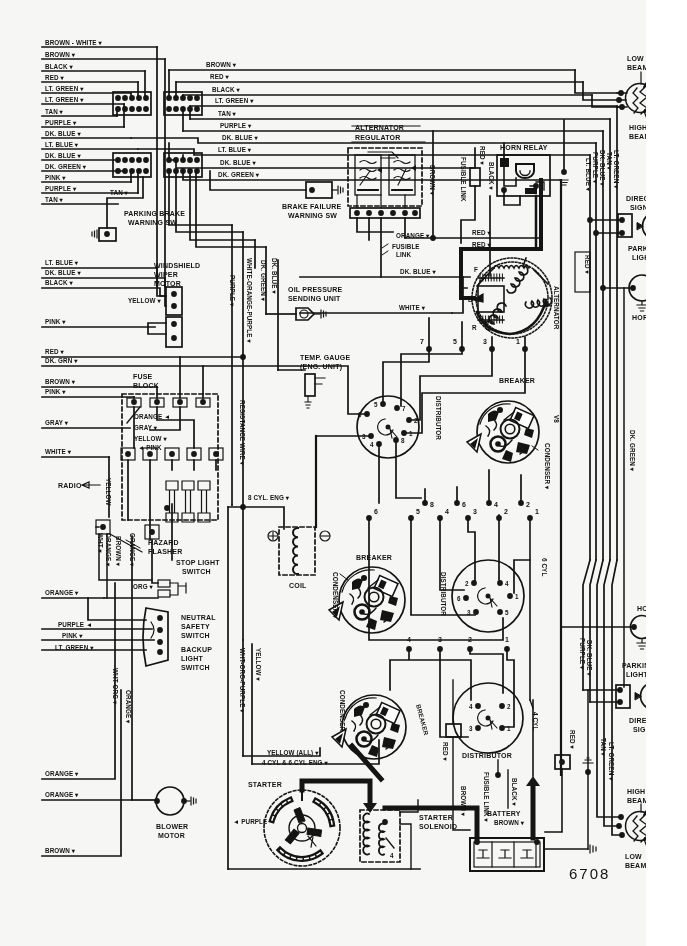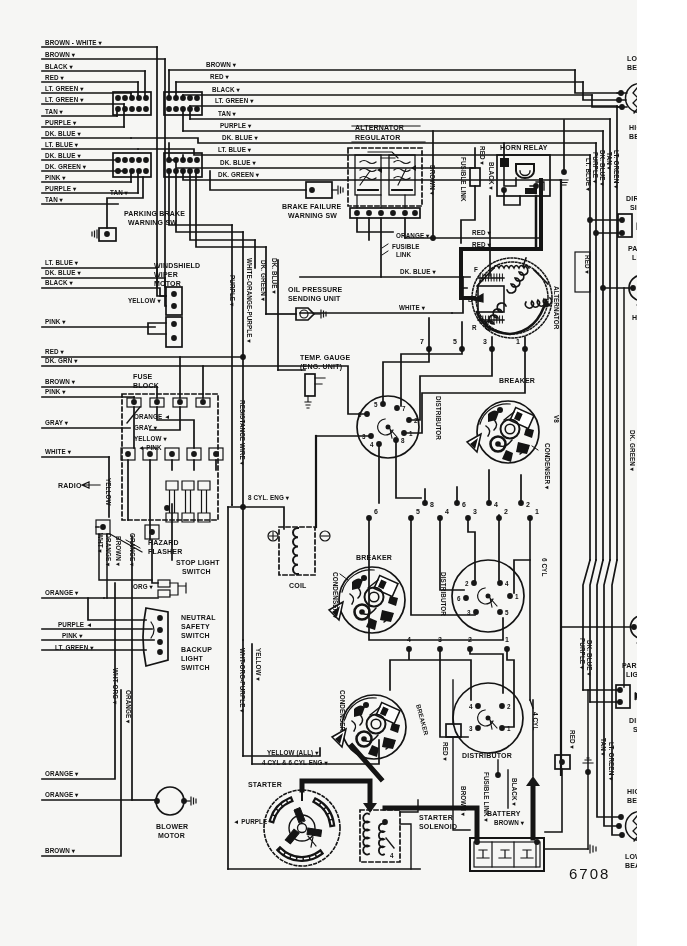"6708" #wrap { padding-left: none -> 9px }
